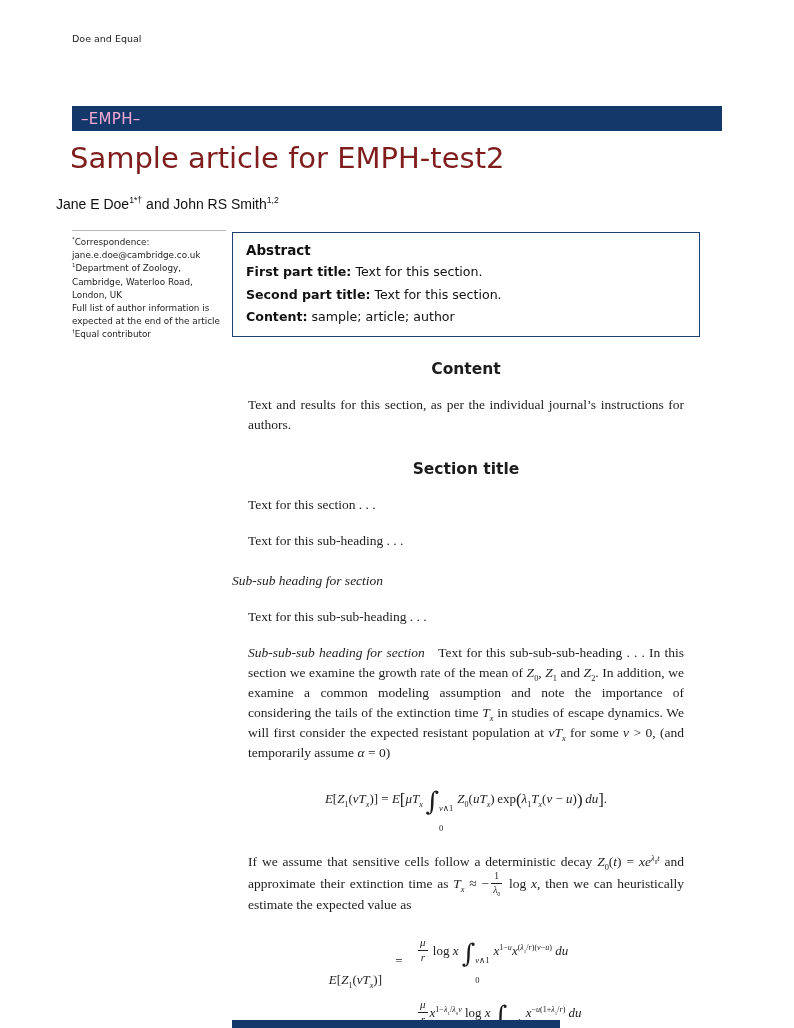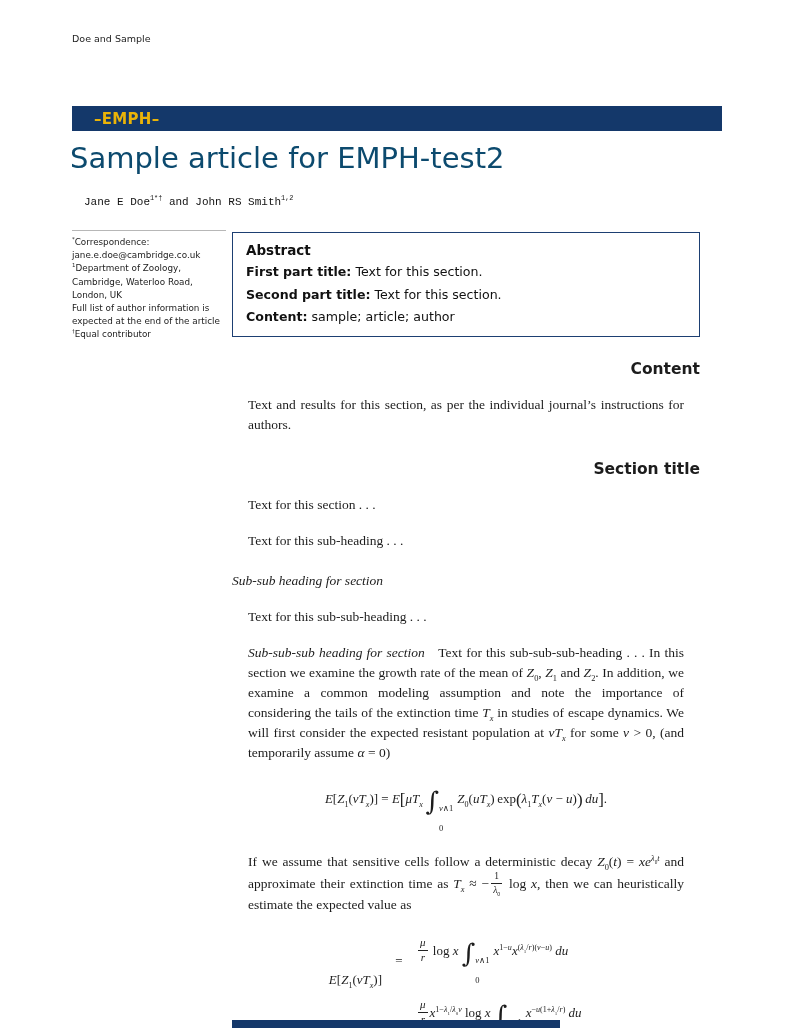"Doe and Sample" div.running { text: Sample -> Equal }
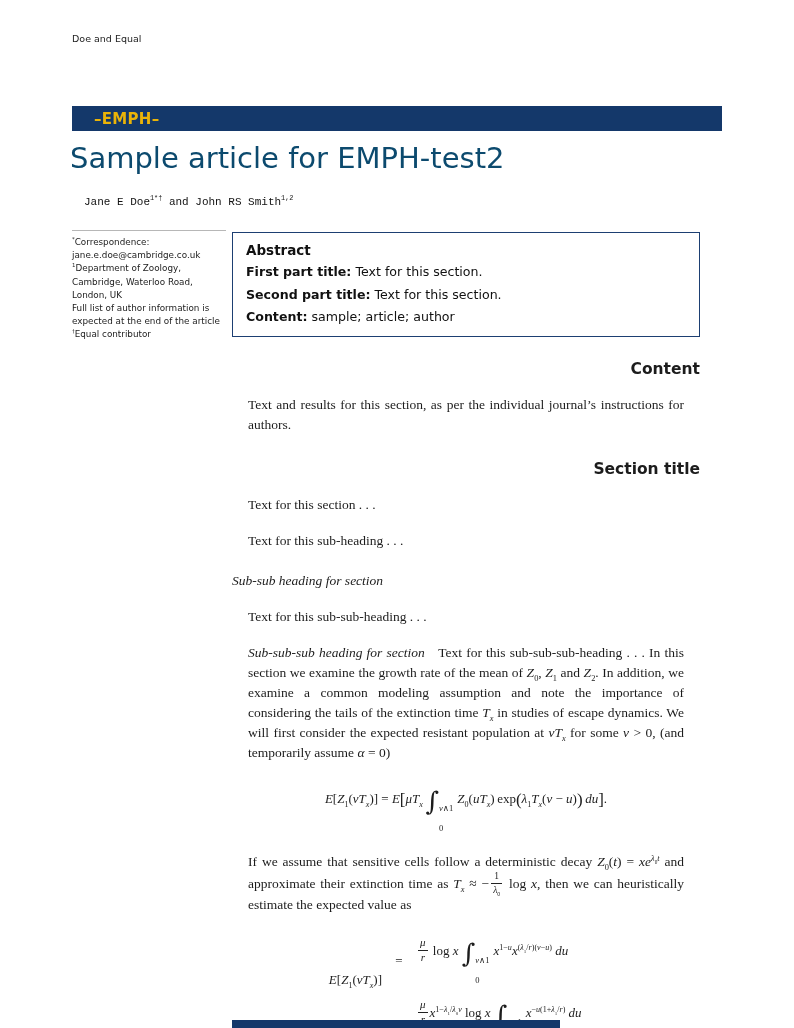"–EMPH–" .banner-label { color: #eab308 -> #f9a8d4; font-weight: bold -> normal; padding-left: 22px -> 9px }
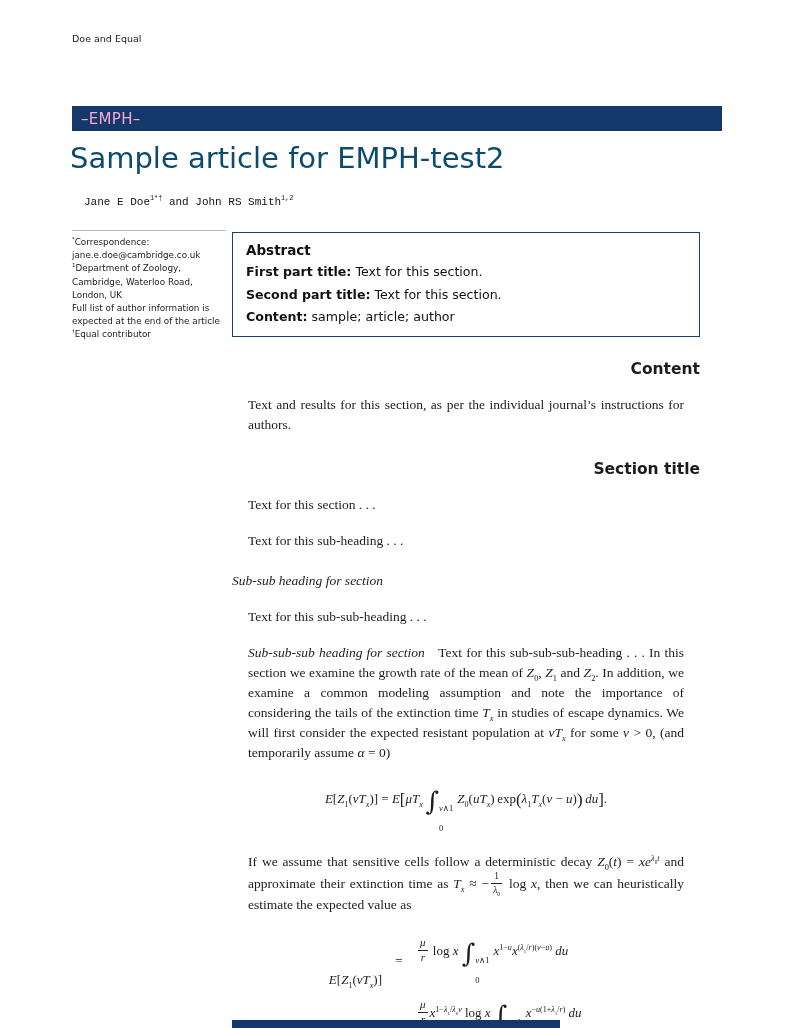"Sample article for EMPH-test2" .title { color: #0c4a6e -> #7f1d1d }
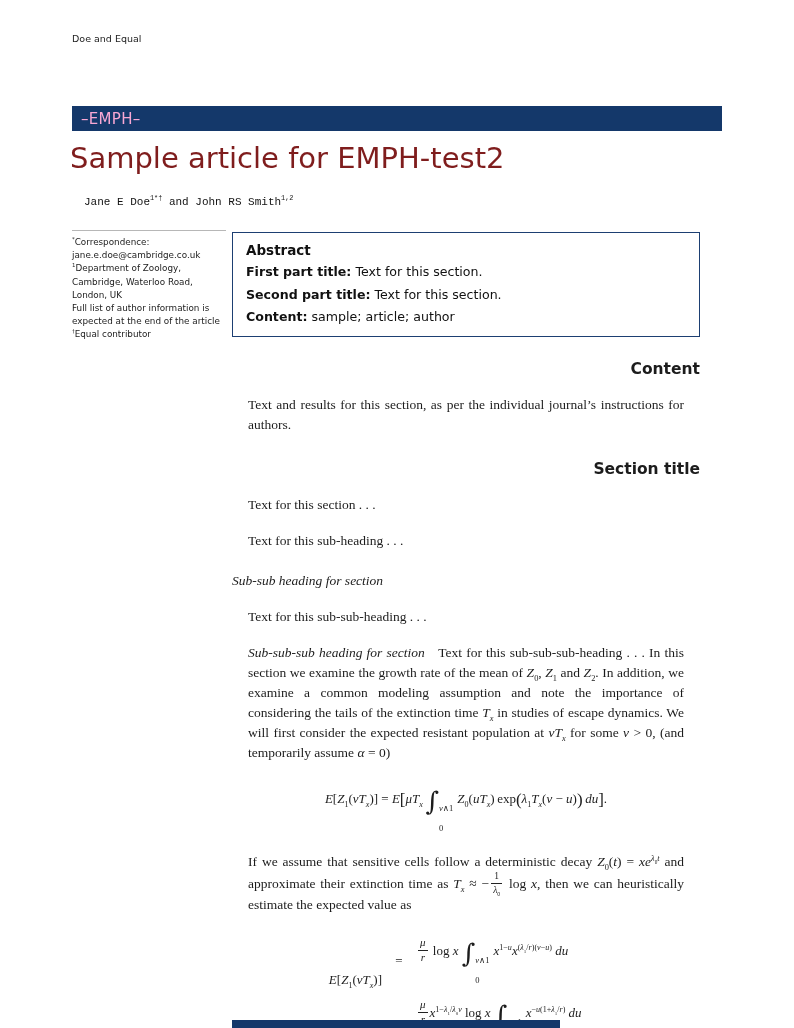"Jane E Doe1*† and John" .authors { font-family: Liberation Mono, monospace -> Liberation Sans, sans-serif; font-size: 11px -> 14px; left: 84px -> 56px }
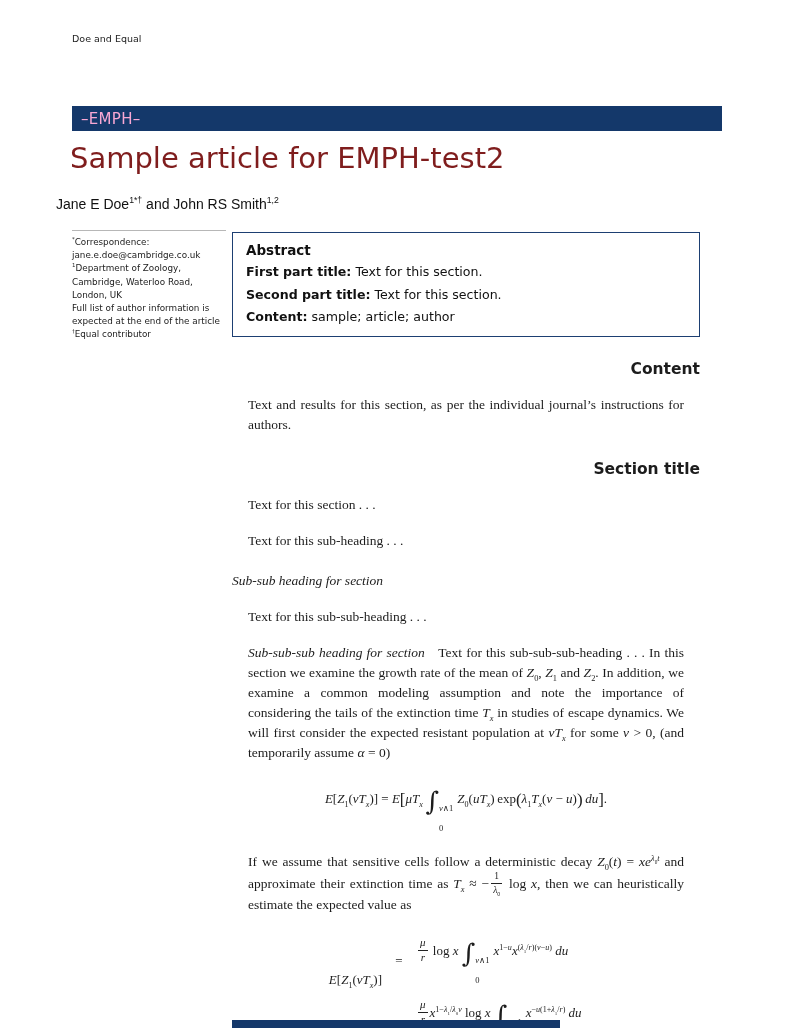"Content" .sh { text-align: right -> center }
